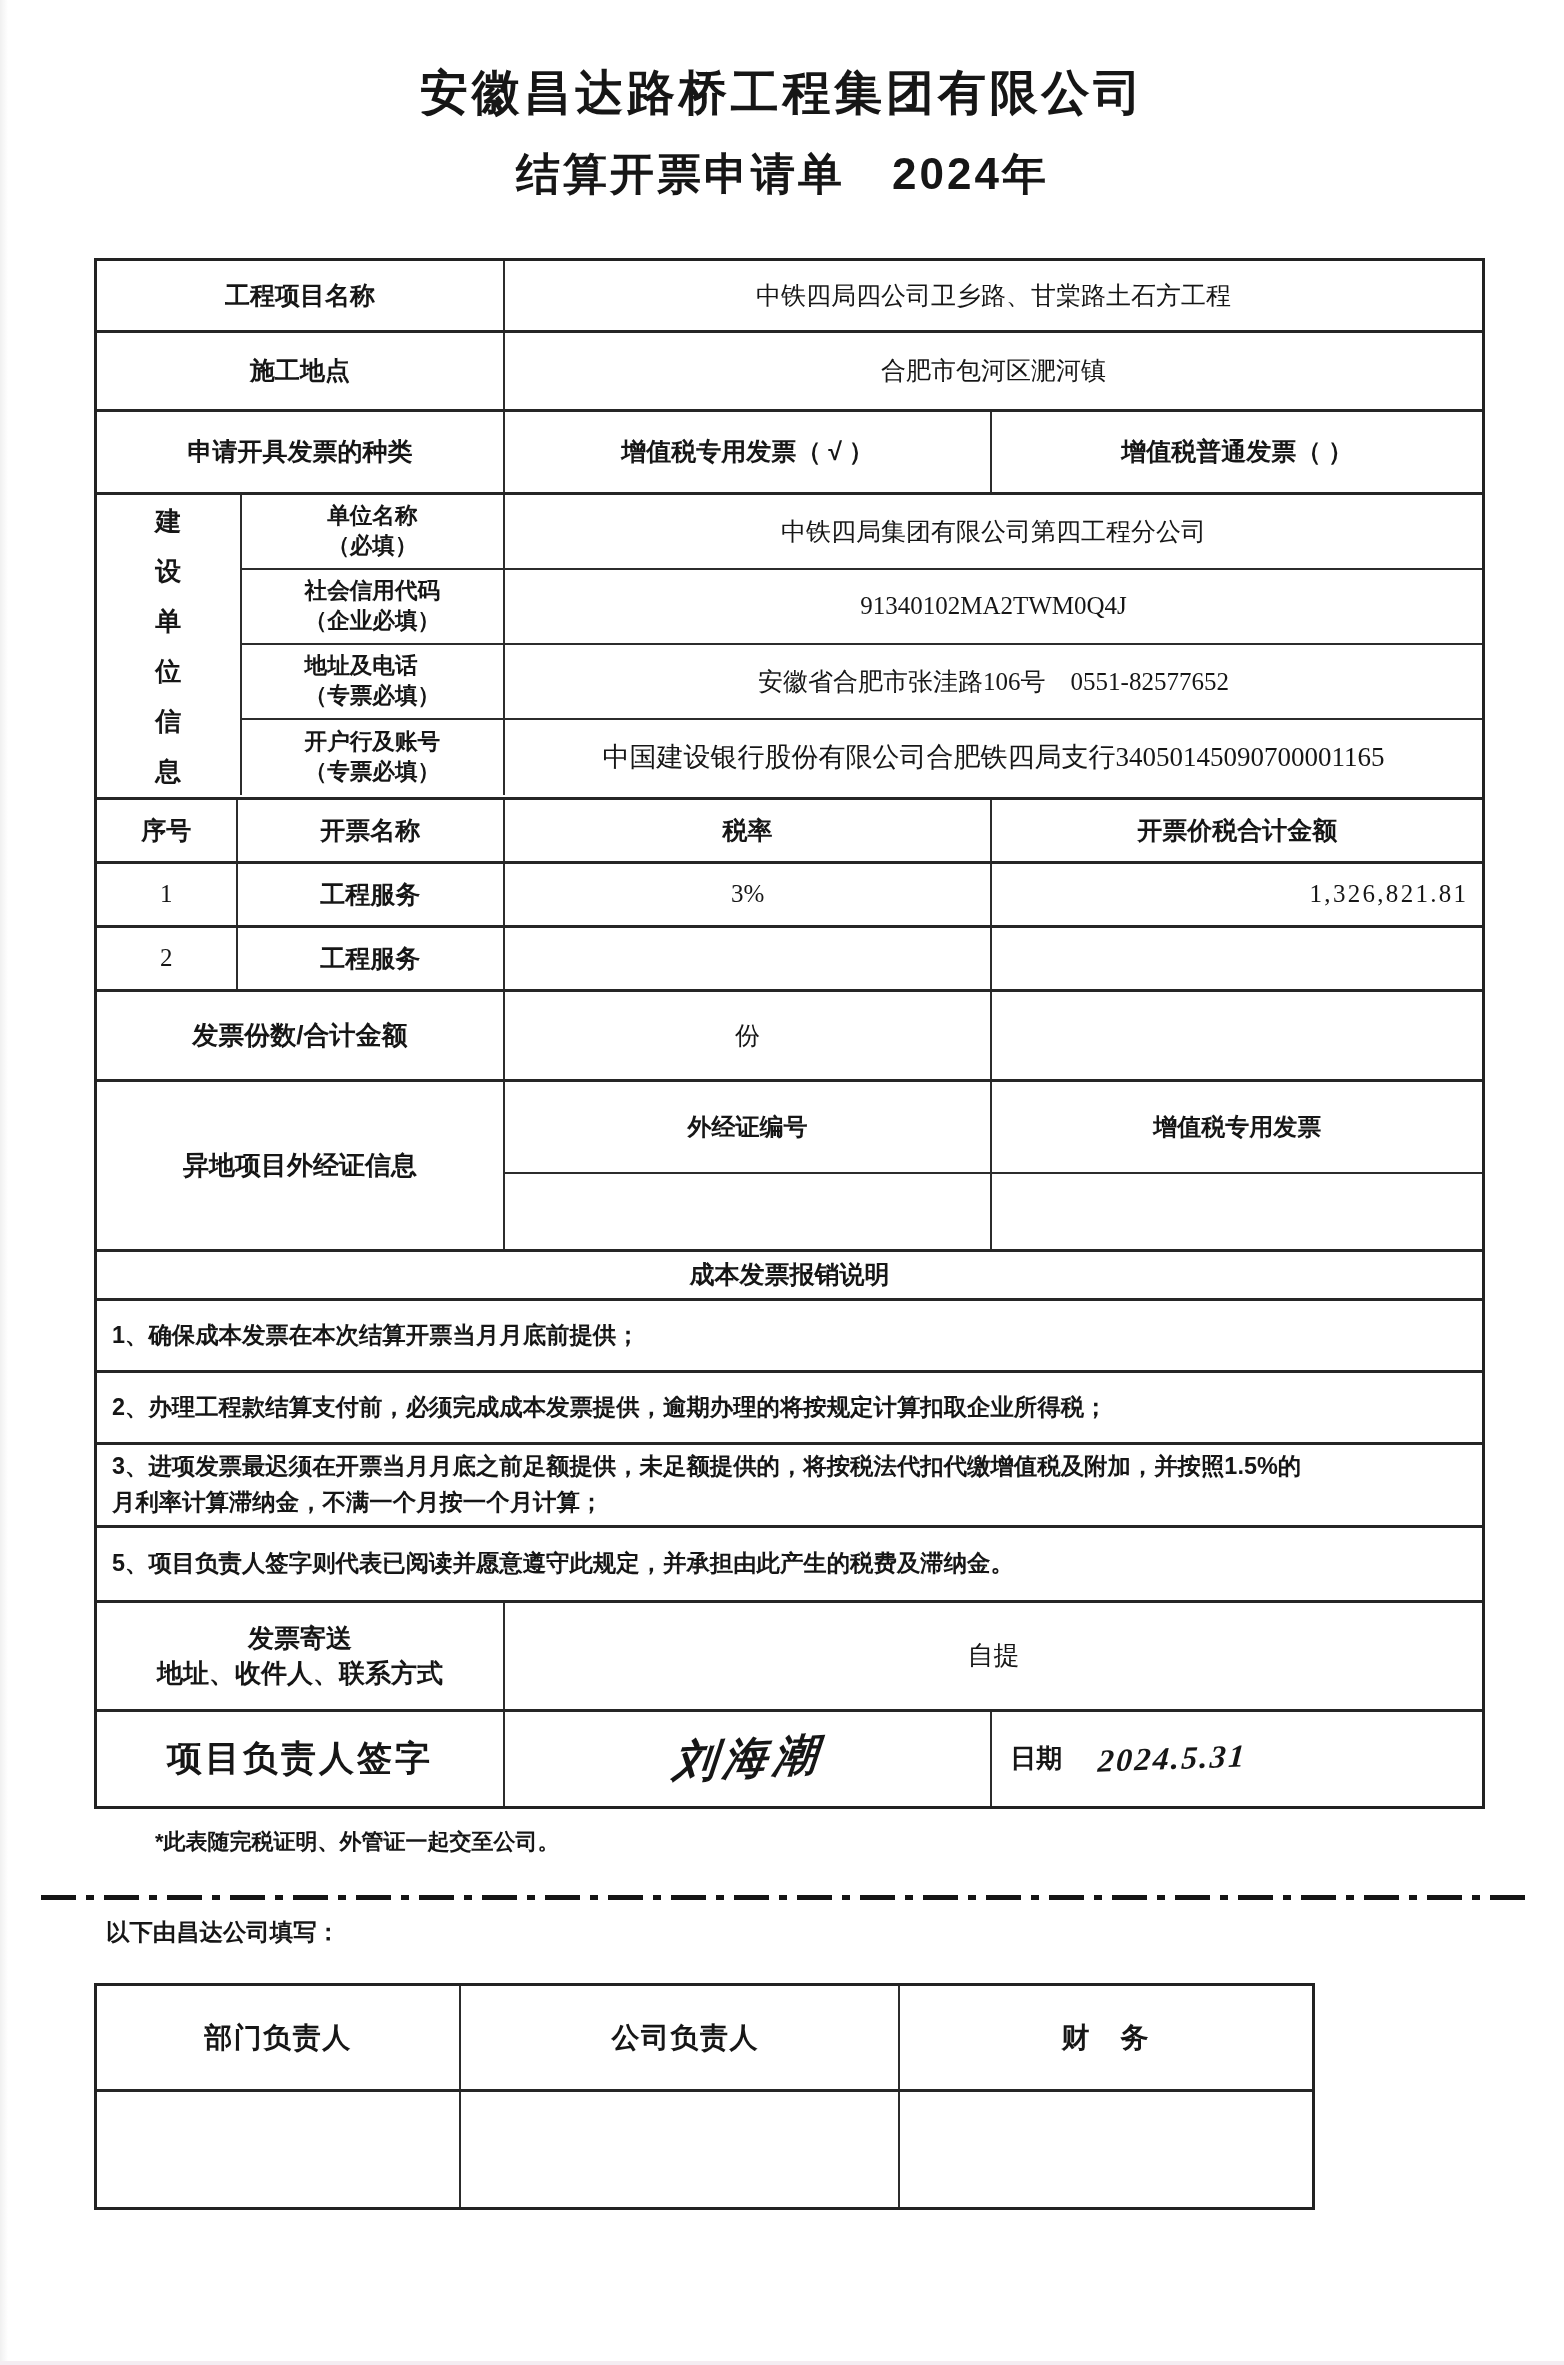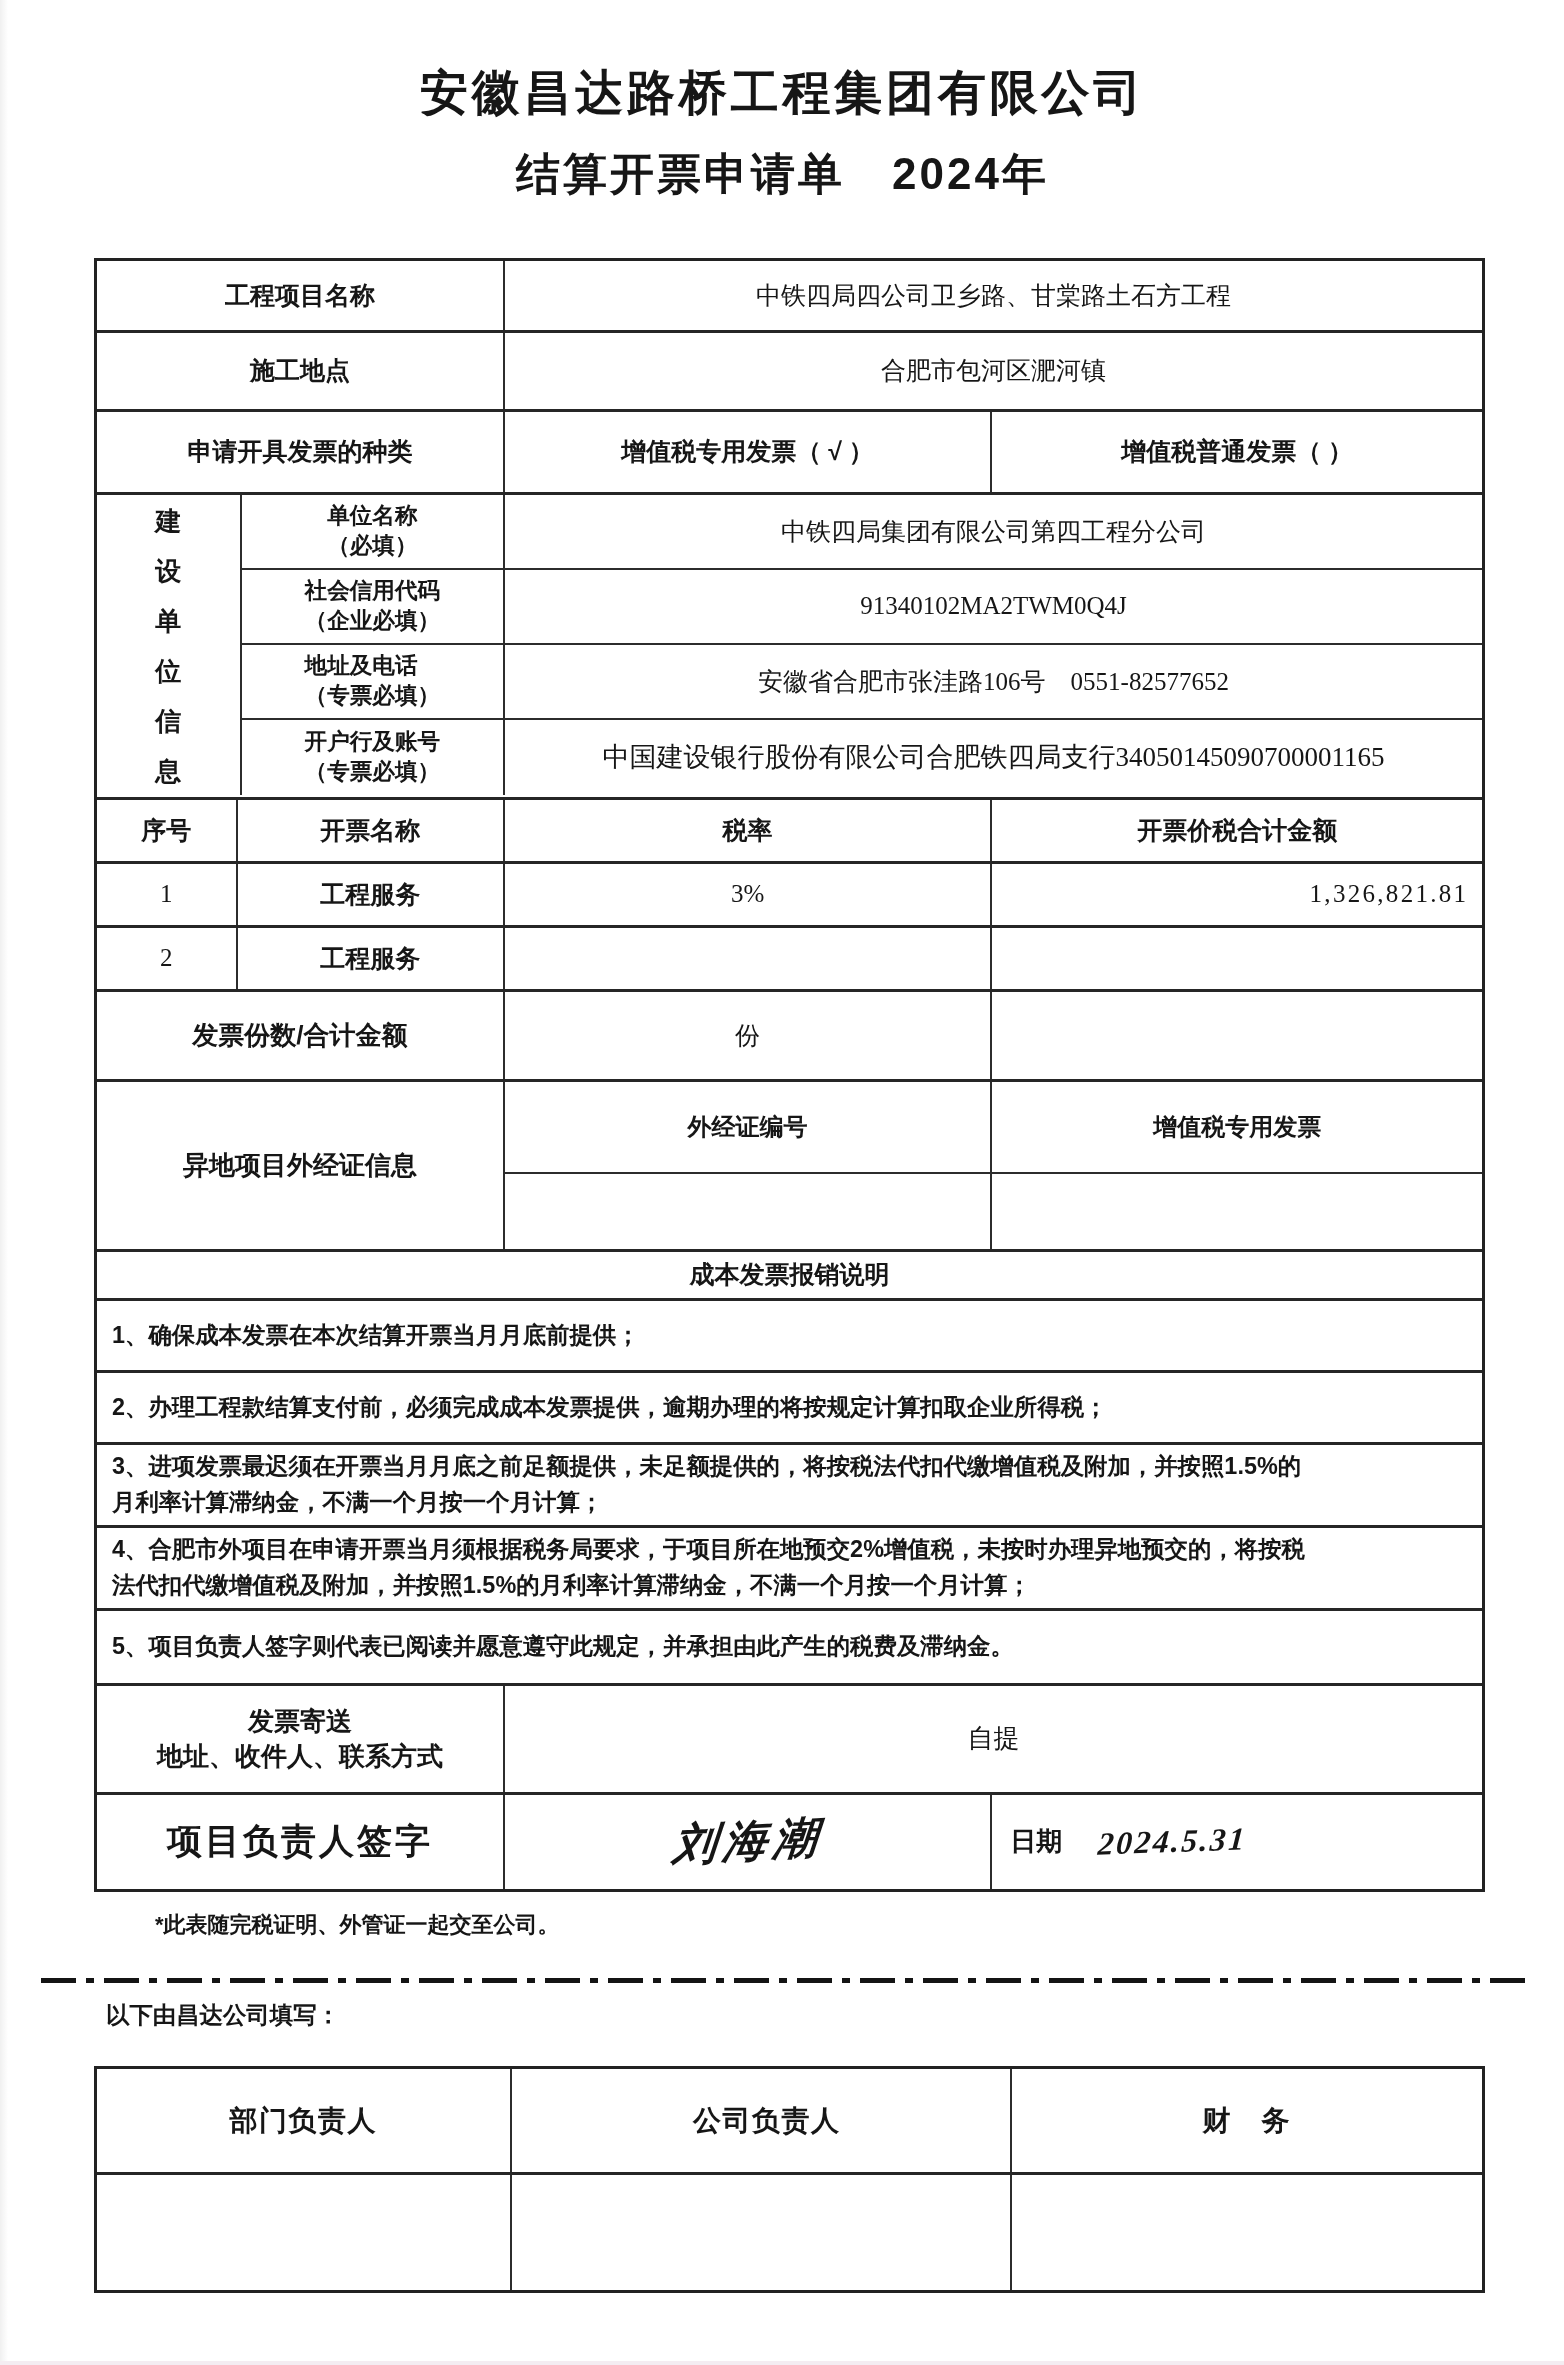"4、合肥市外项目在申请开票当月须根据税务局要求，于项目所在地预交2%增值税，未按" div.r { html: <div> <div>4、合肥市外项目在申请开票当月须根据税务局要求，于项目所在地预交2%增值税，未按时办理异地预交的，将按税 法代扣代缴增值税及附加，并按照1.5%的月利率计算滞纳金，不满一个月按一个月计算；</div> </div> -> none }
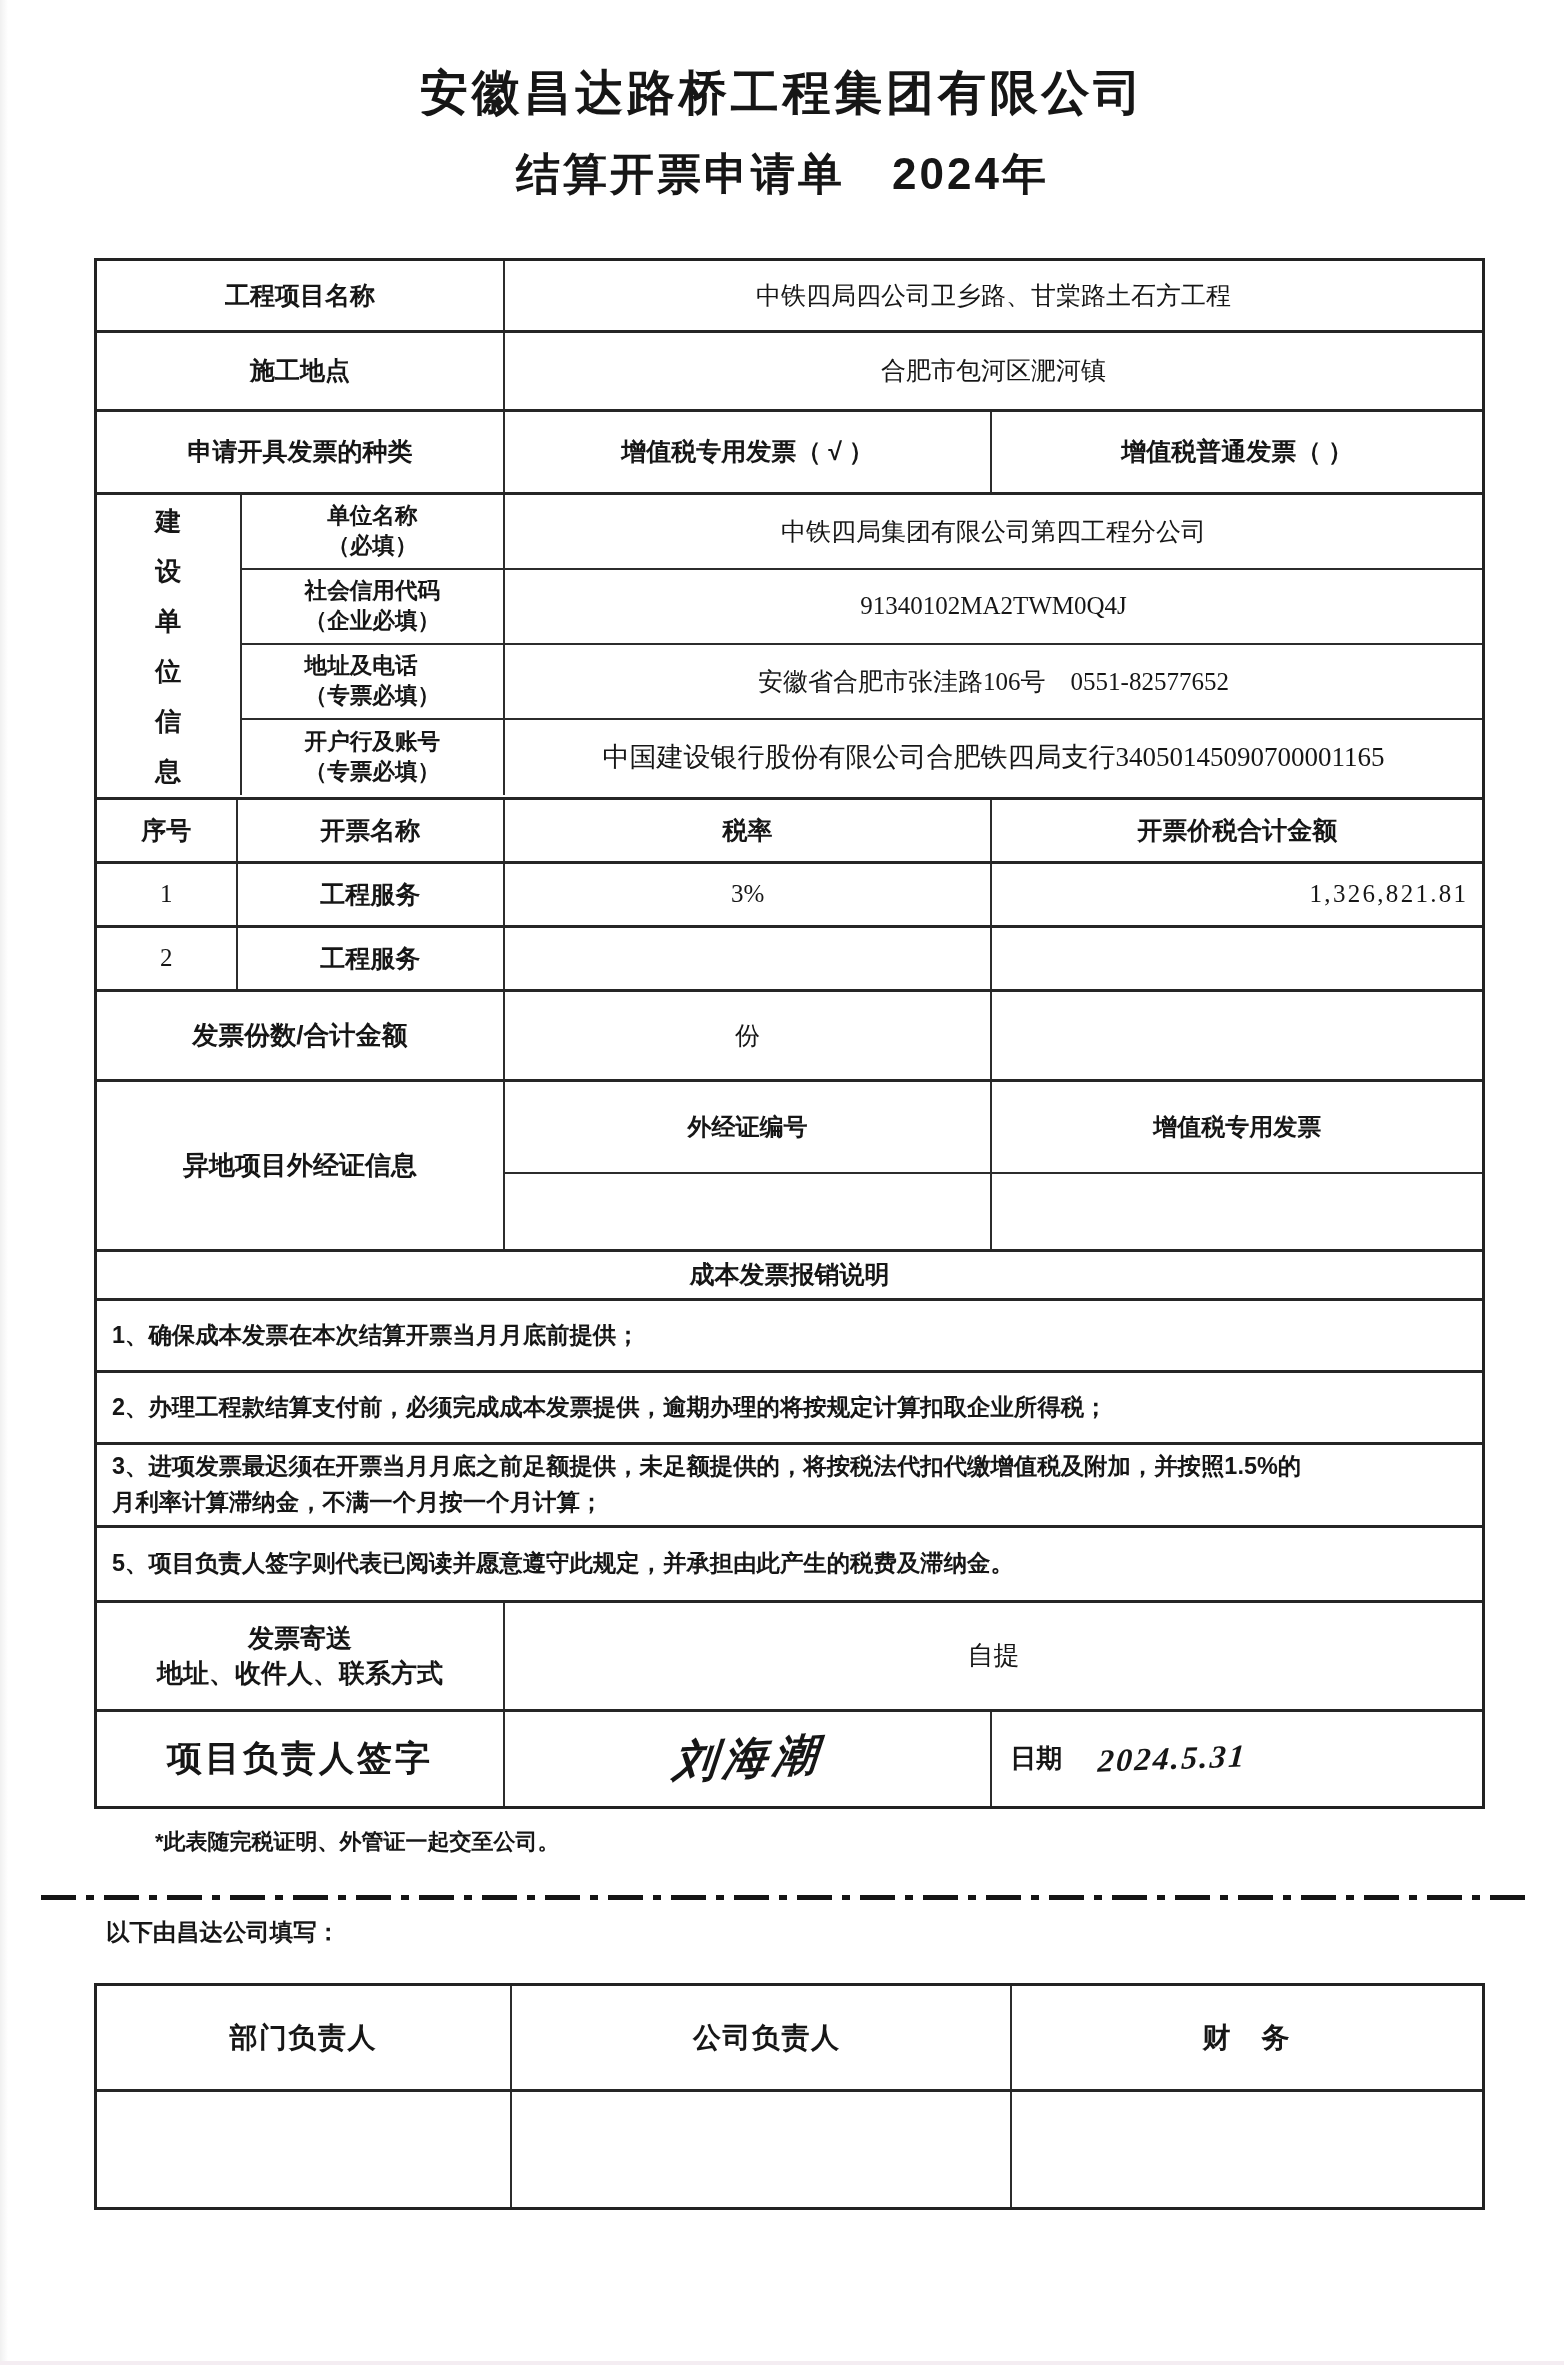"部门负责人" .btm { width: 1391px -> 1221px }
